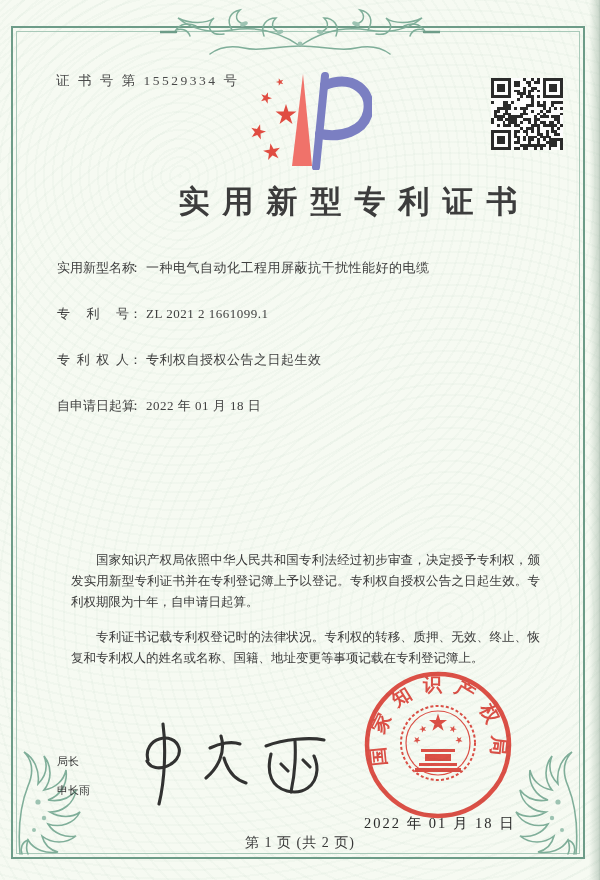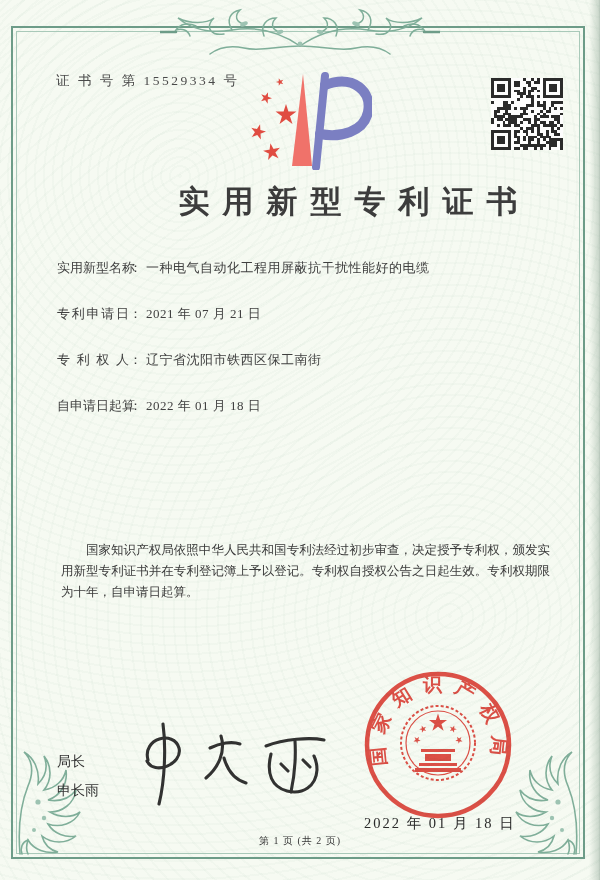"专利号： ZL 2021 2 1661099.1" div.row { html: none -> <div> <span>专利号</span><span>：</span><span>ZL 2021 2 1661099.1</span> </div> }
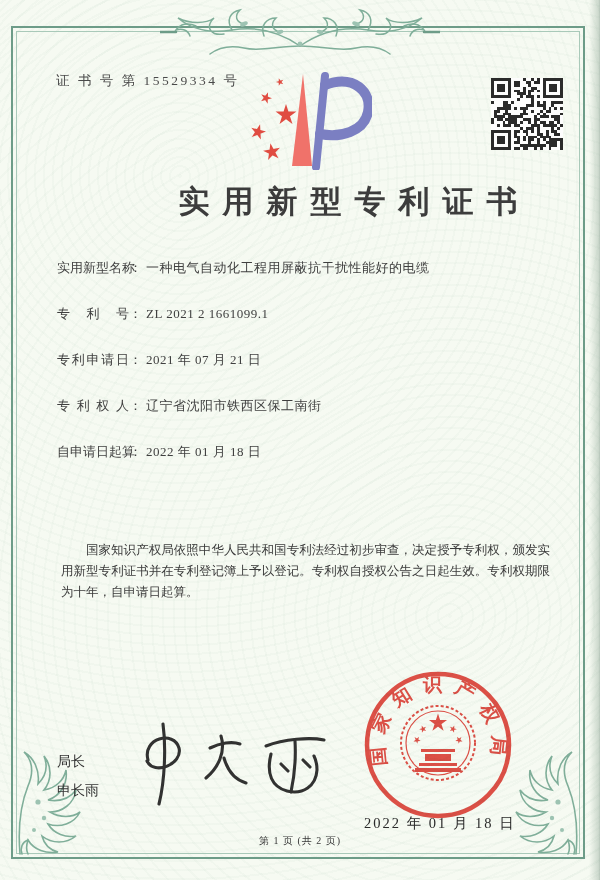"专利申请日： 2021 年 07 月" div.row { html: <div> <span>专利申请日</span><span>：</span><span>2021 年 07 月 21 日</span> </div> -> none }
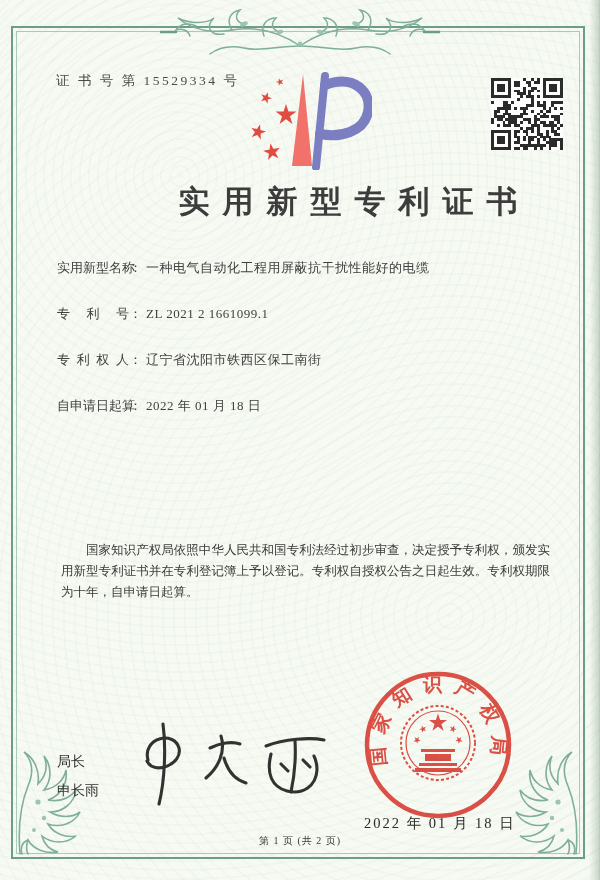"辽宁省沈阳市铁西区保工南街" span.val { text: 辽宁省沈阳市铁西区保工南街 -> 专利权自授权公告之日起生效 }
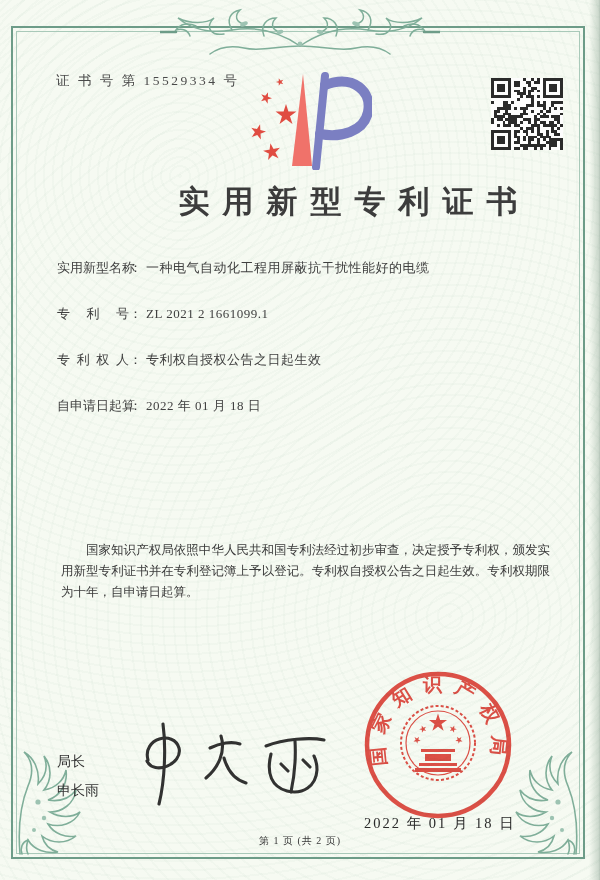"国家知识产权局依照中华人民共和国专利法经过初步审查，决定授予专利权，颁发实用新型" .paras p { margin: 4px -> 14px }
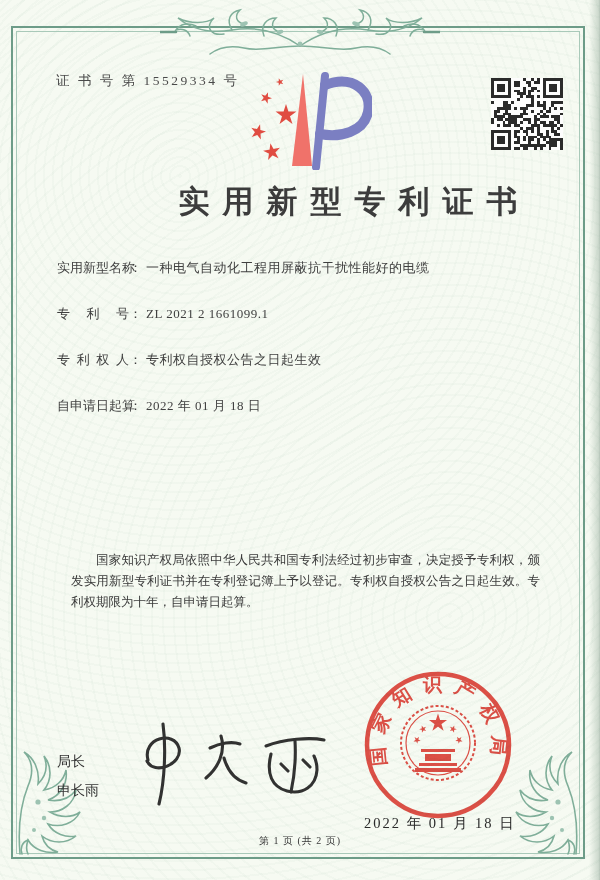"专利证书记载专利权登记时的法律状况。专利权的转移、质押、无效、终止、恢复和专利权" p { html: none -> <p>专利证书记载专利权登记时的法律状况。专利权的转移、质押、无效、终止、恢复和专利权人的姓名或名称、国籍、地址变更等事项记载在专利登记簿上。</p> }
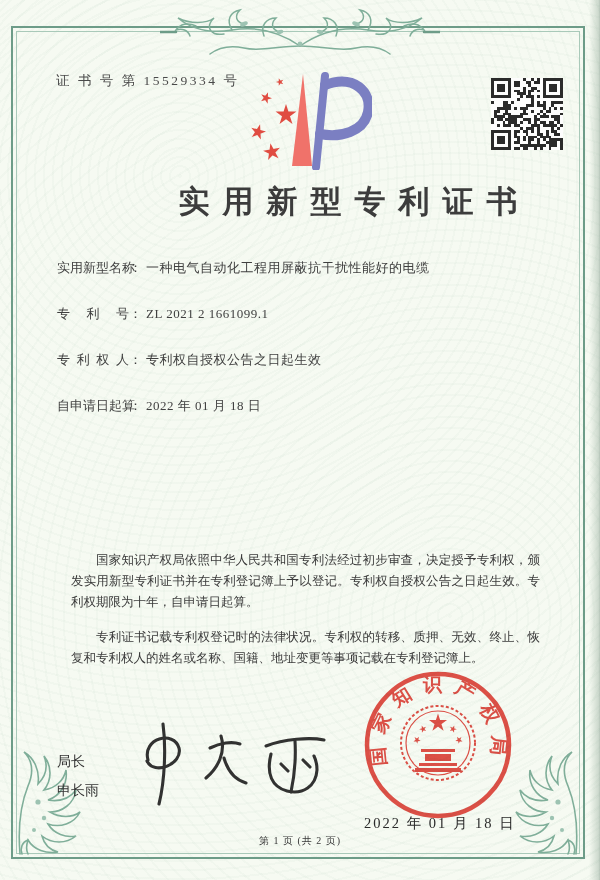"局长" .signer { font-size: 14px -> 11px }
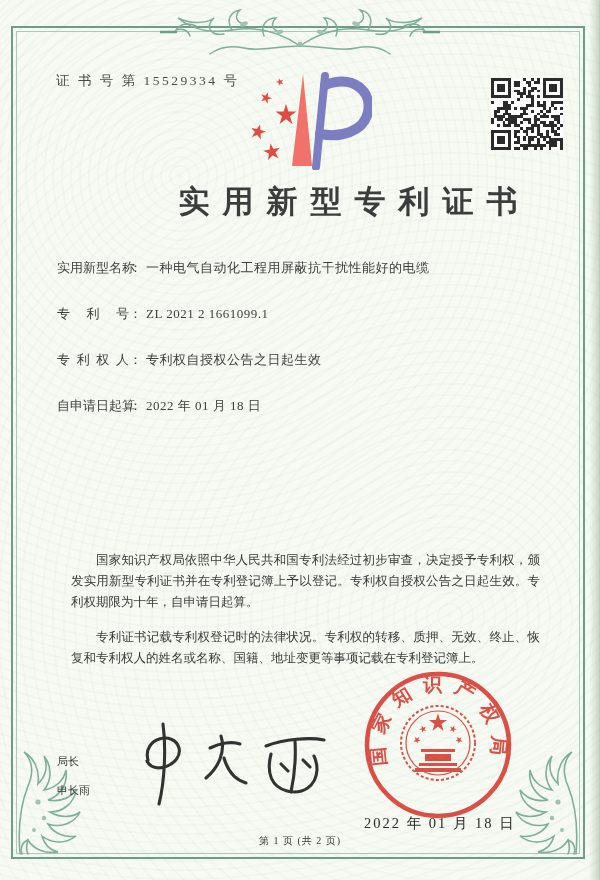"第 1 页 (共 2" .footer { font-size: 10px -> 14px }
